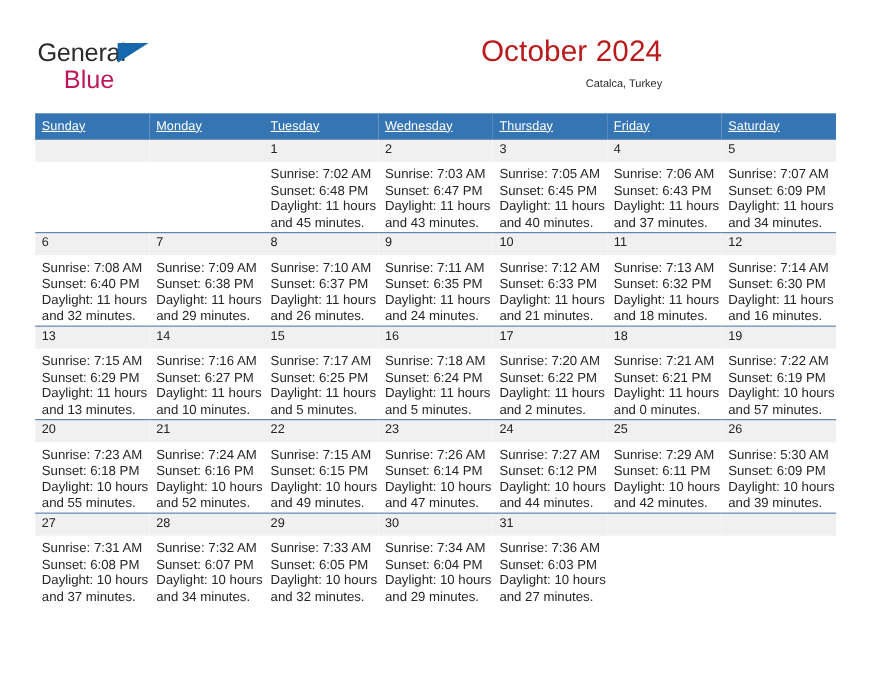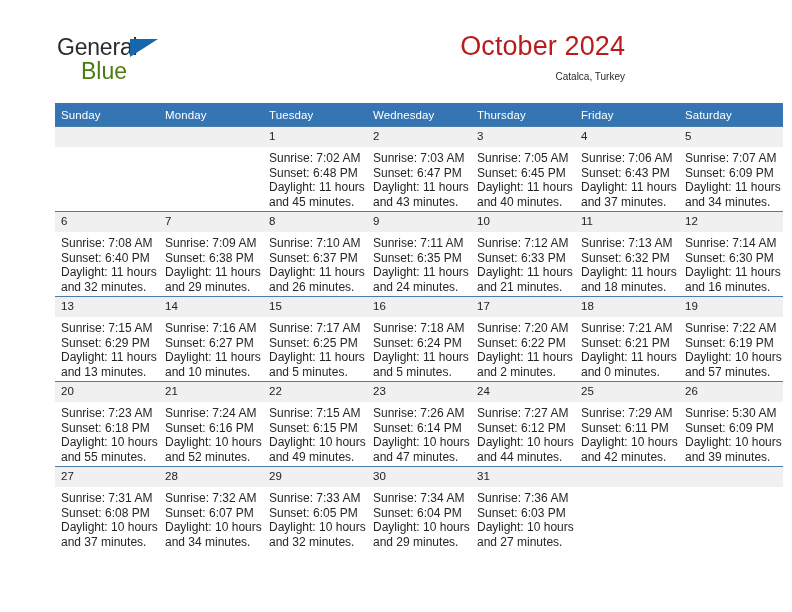"General" .page { margin-left: 23px -> none }
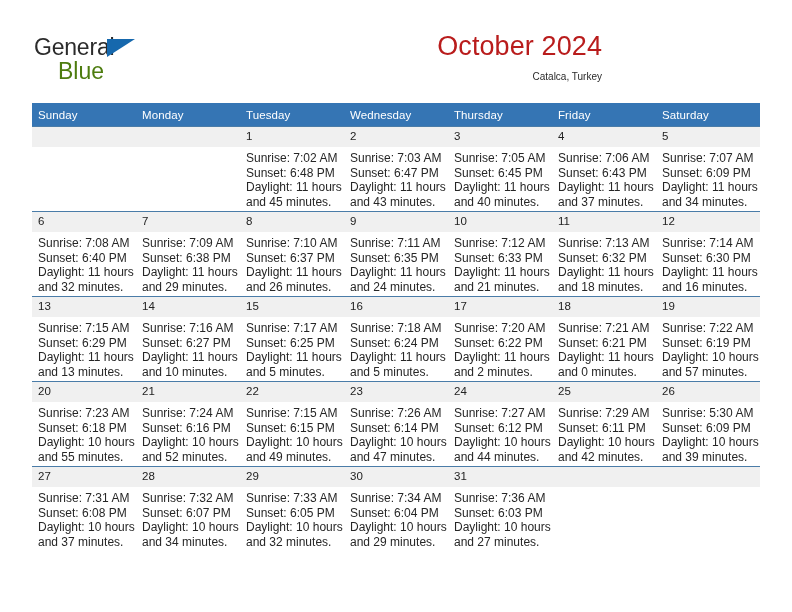"Blue" .logo-blue { color: #4d7c0f -> #be185d }
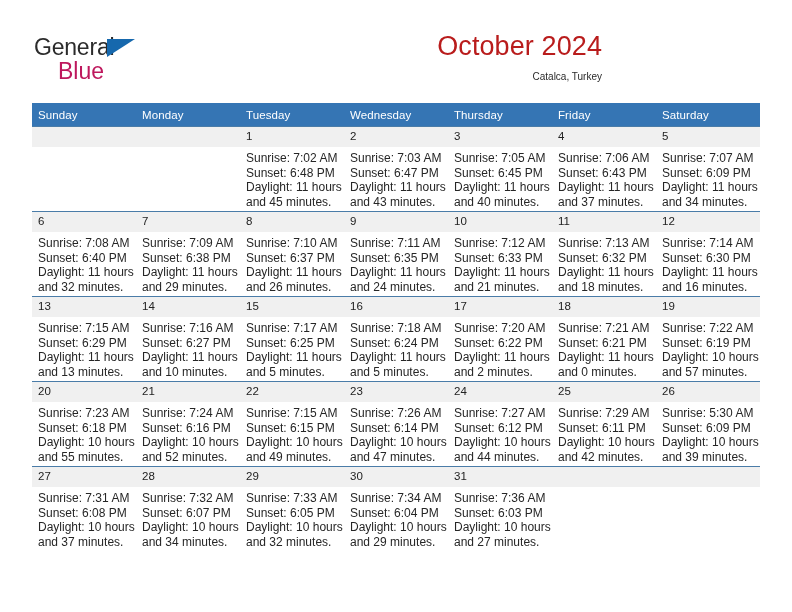"Sunday" table.calendar th { text-decoration: none -> underline }
